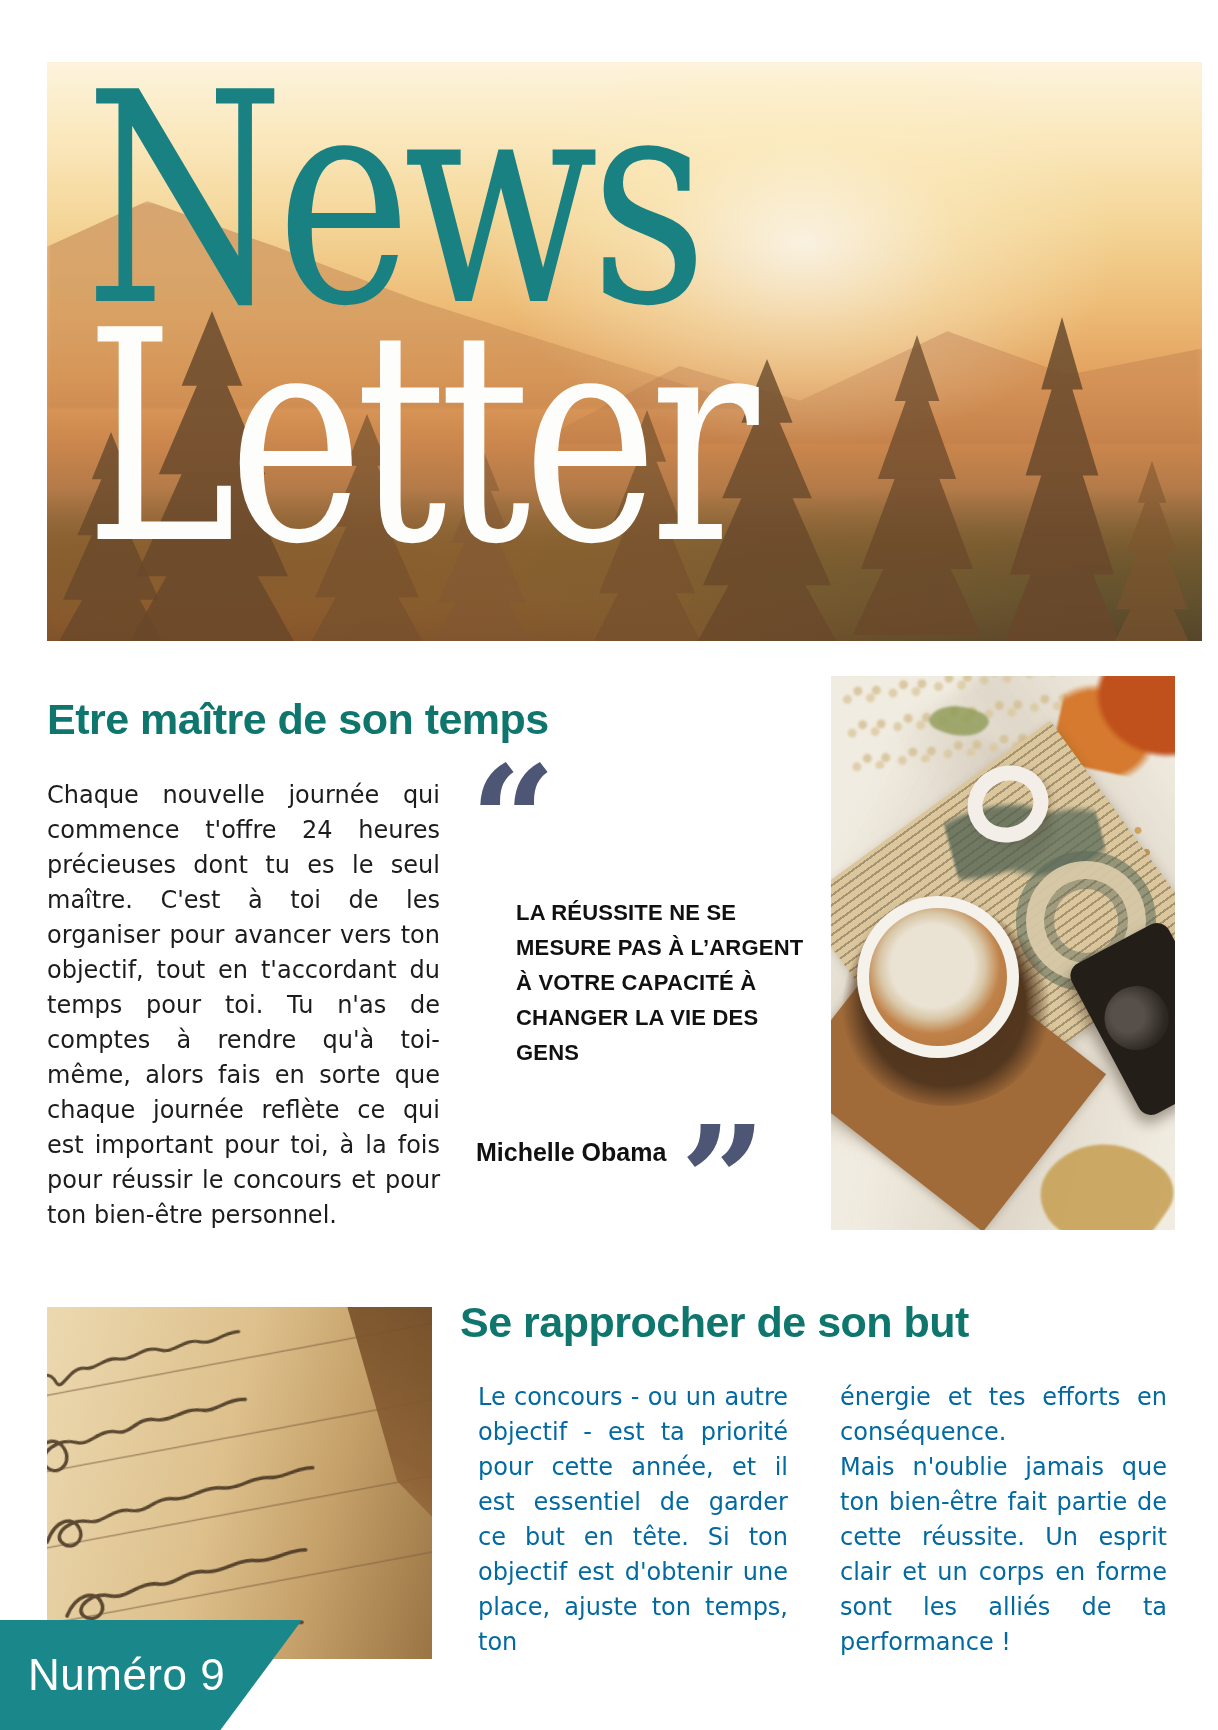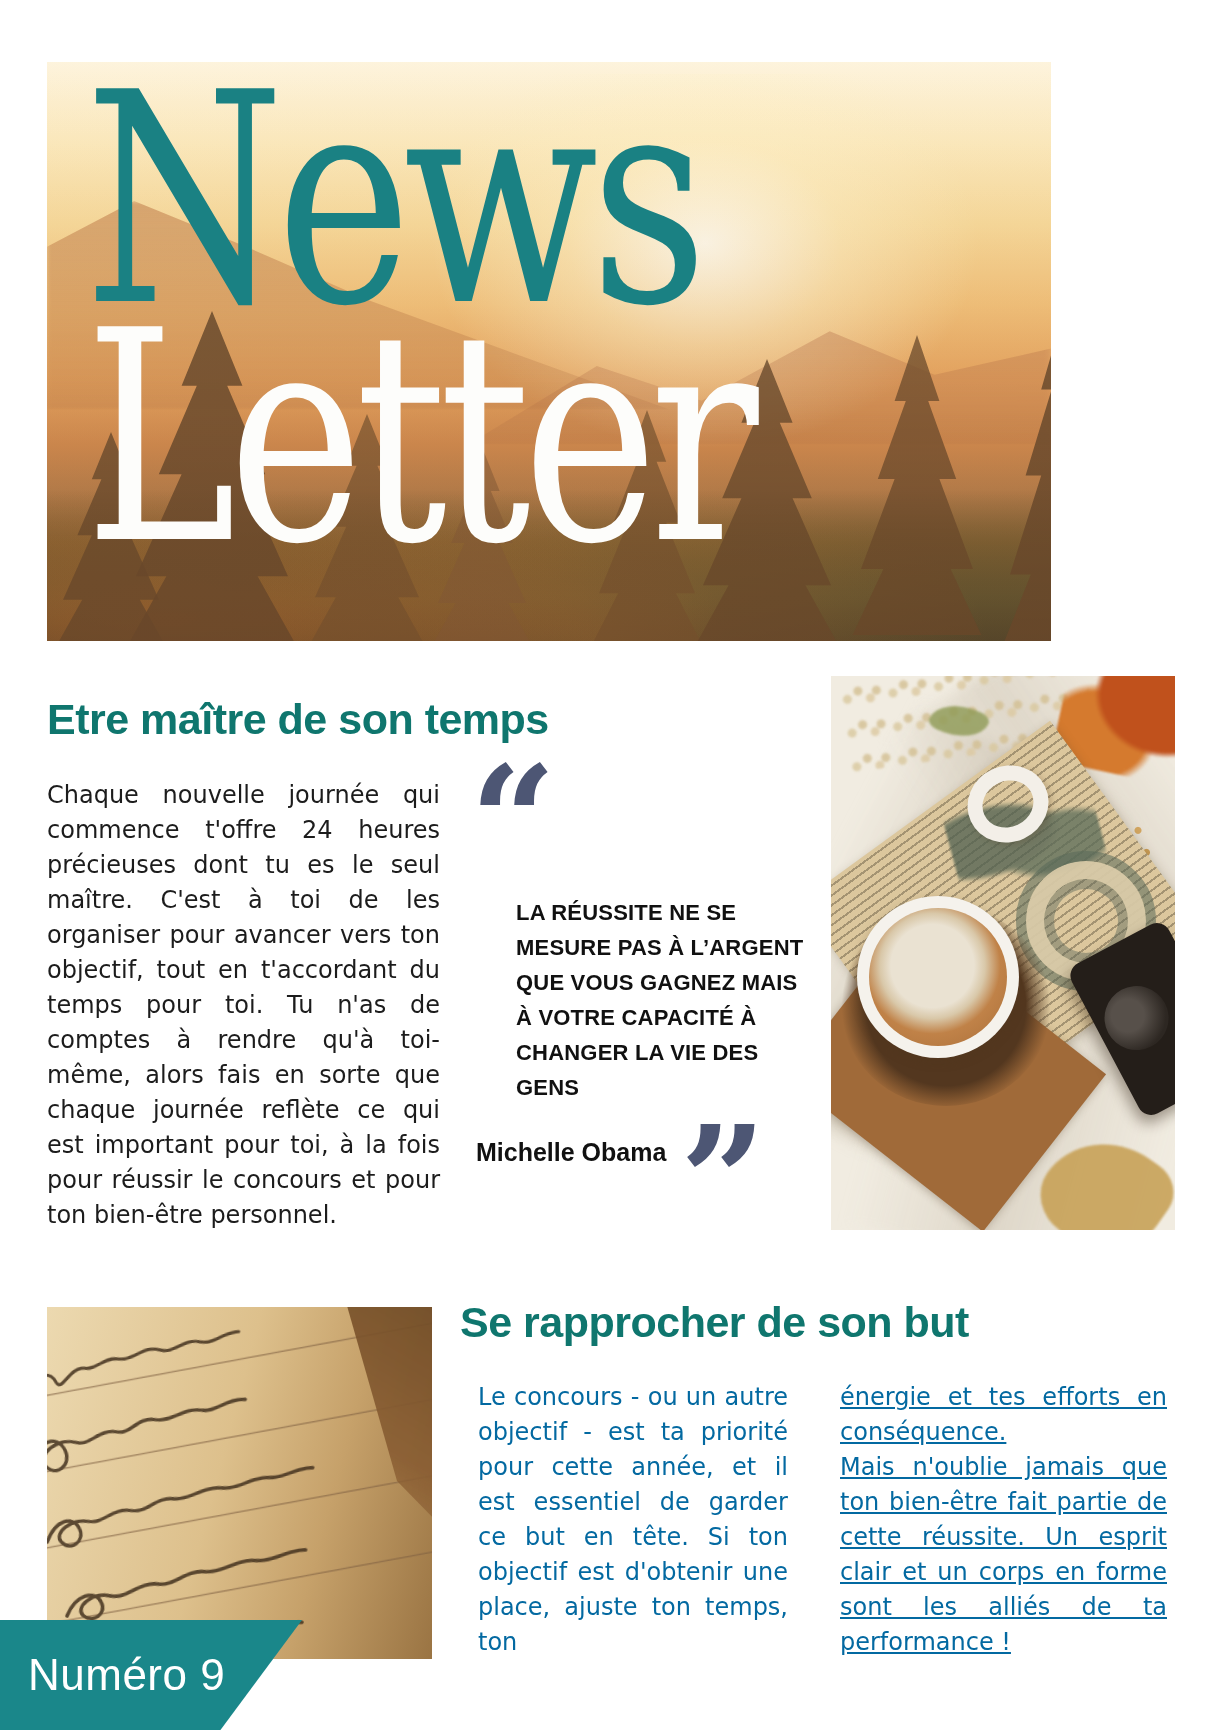"News" .hero { width: 1004px -> 1155px }
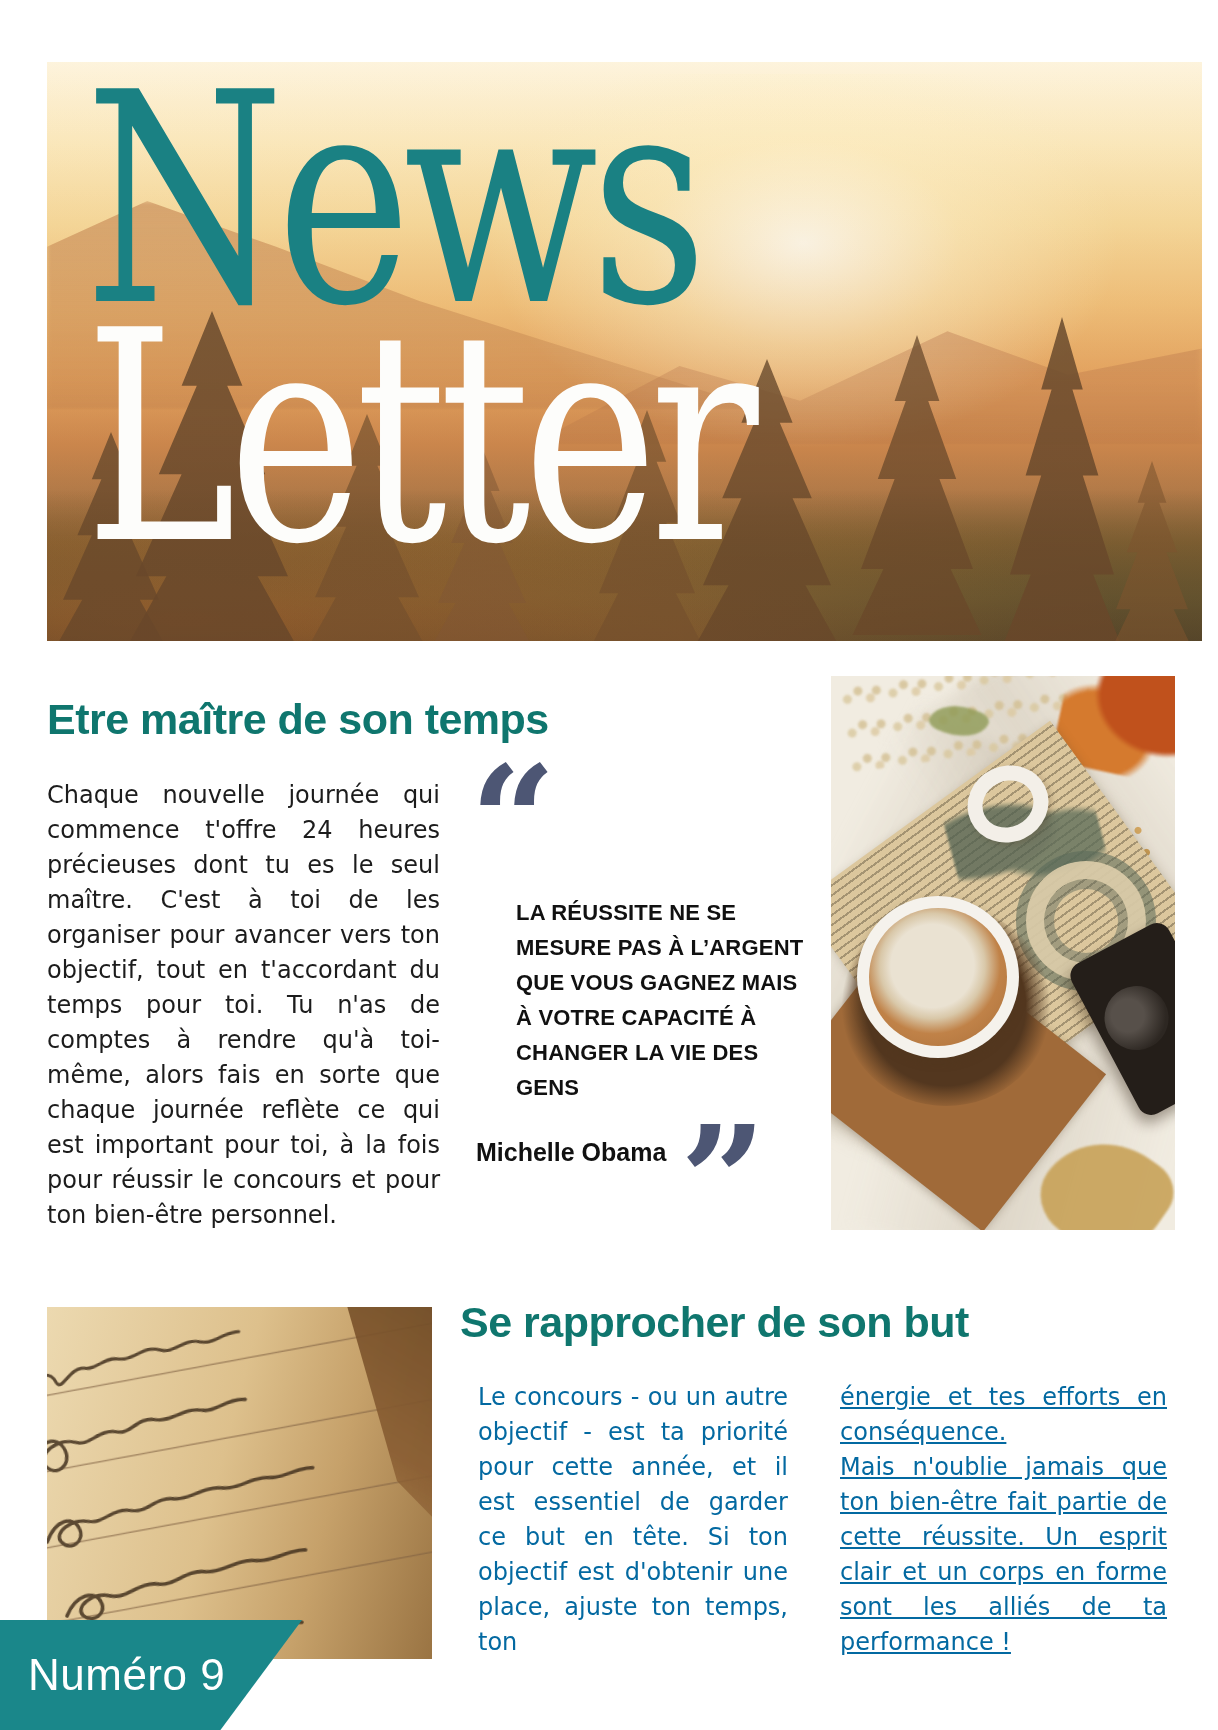"QUE VOUS GAGNEZ MAIS" div { html: <div>QUE VOUS GAGNEZ MAIS</div> -> none }
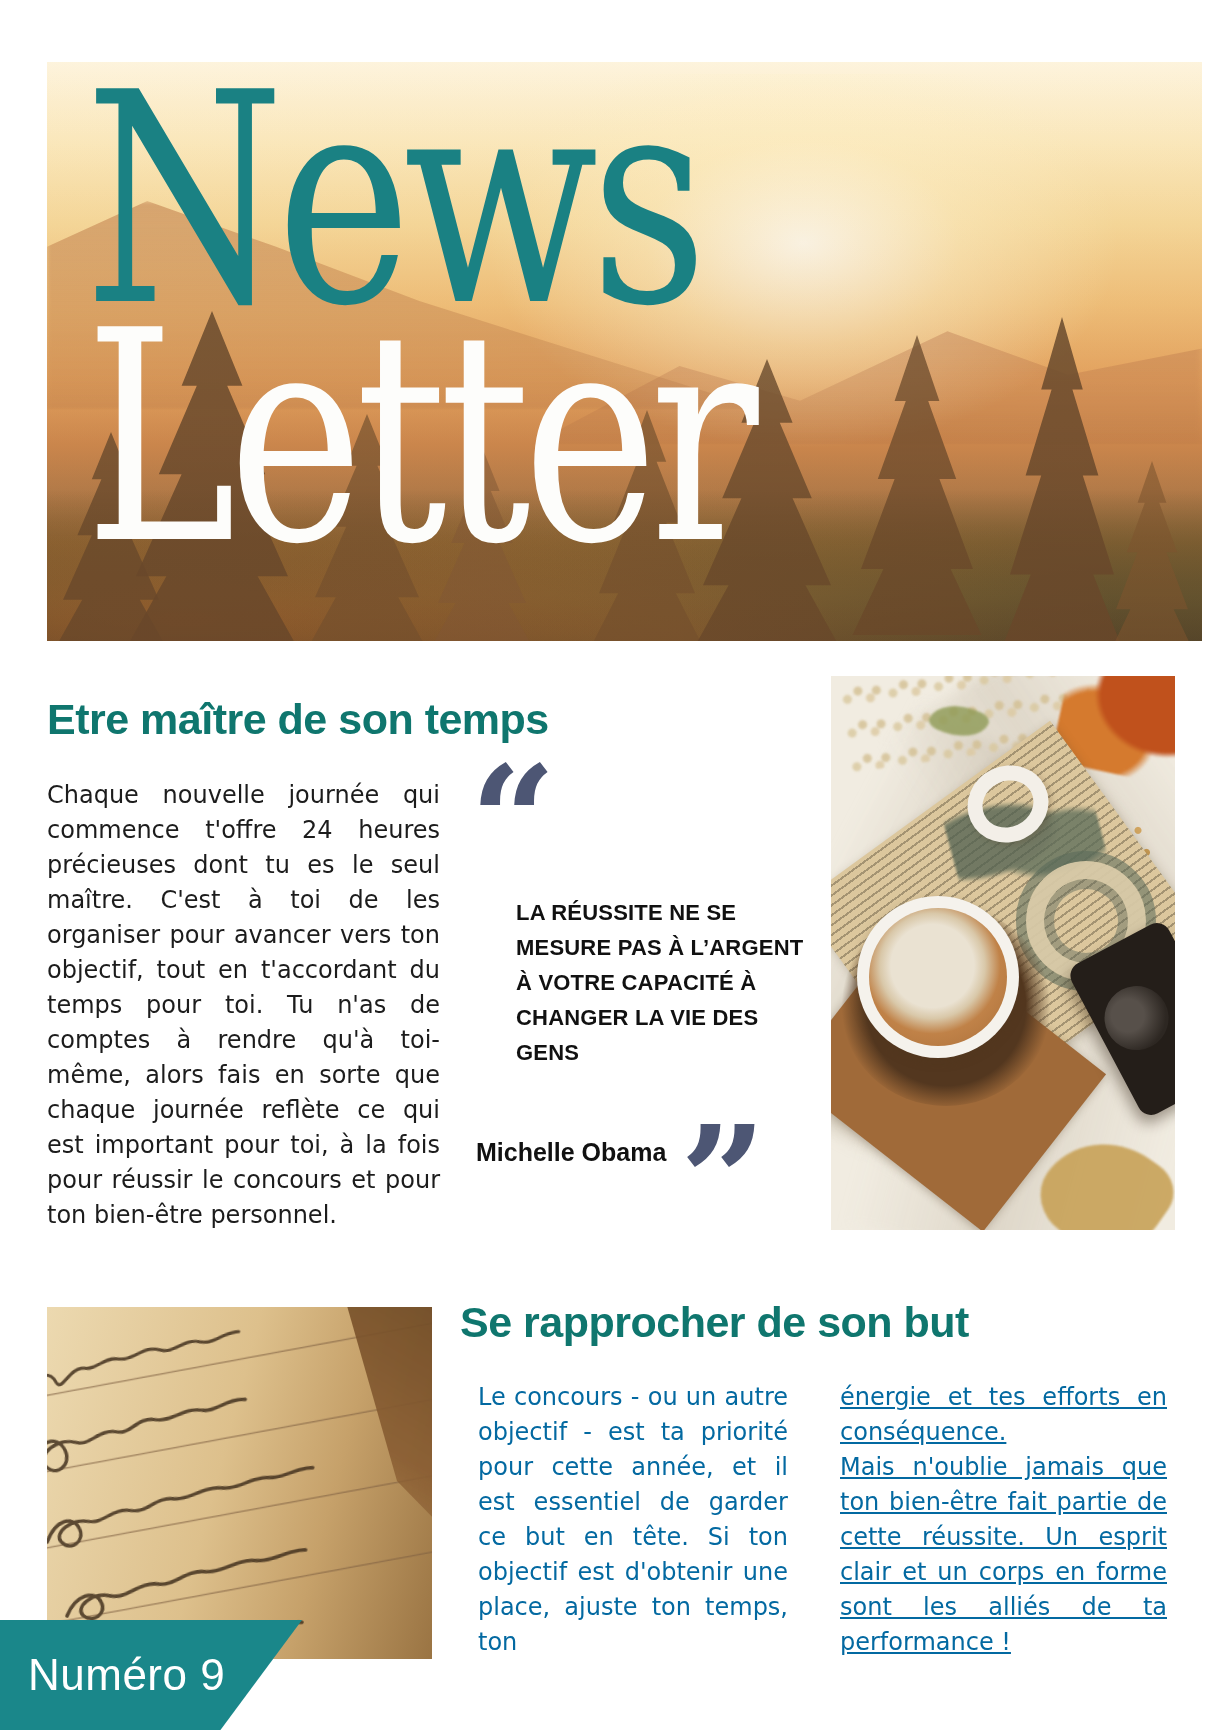"énergie et tes efforts en" .col2 { text-decoration: underline -> none }
